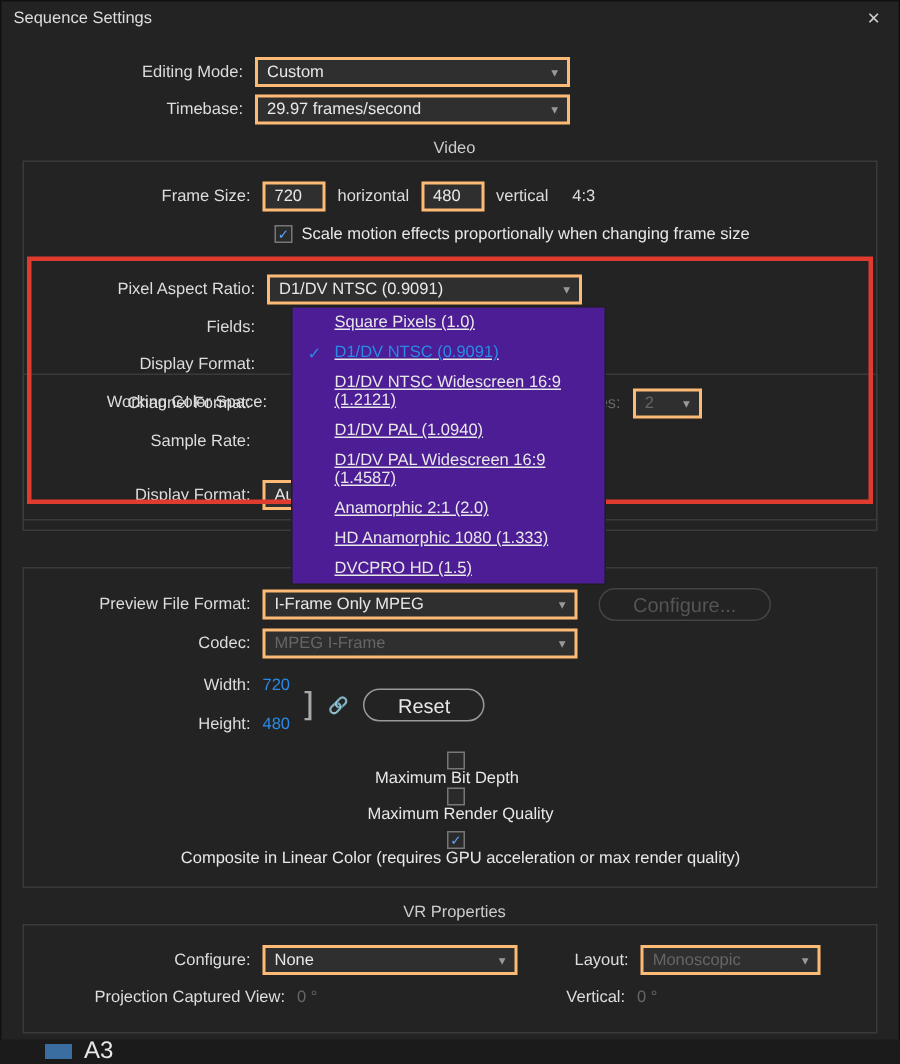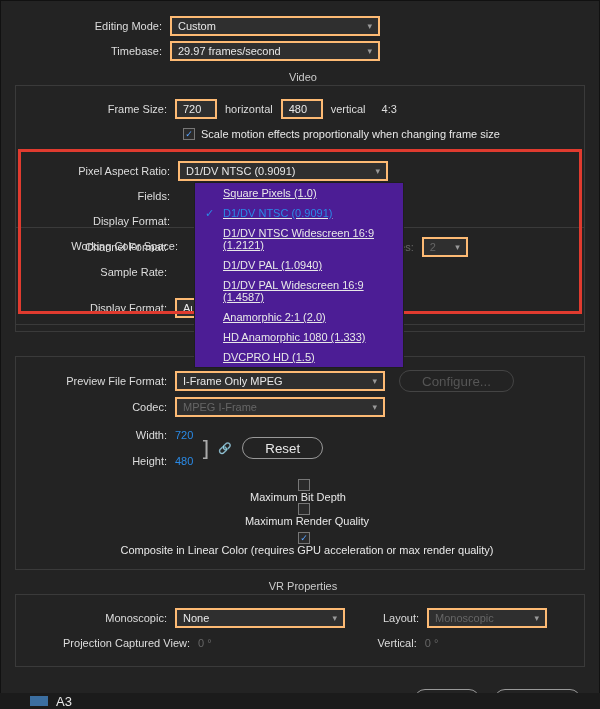"Sequence Settings" div.titlebar { html: none -> <div> <span>Sequence Settings</span> <span>✕</span> </div> }
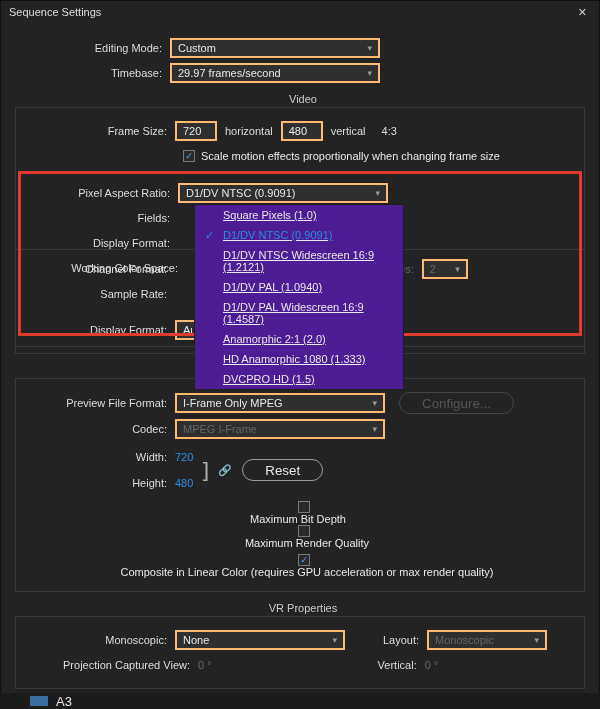"Monoscopic:" div.label { text: Monoscopic -> Configure }
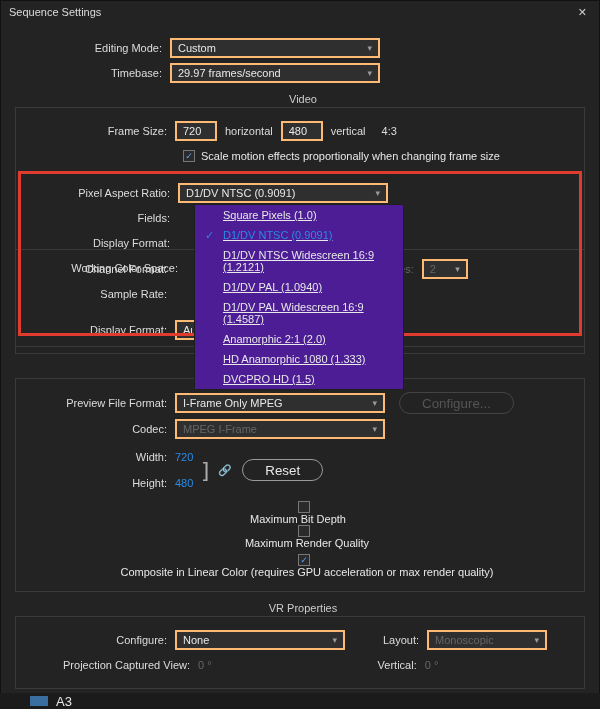"A3" .strip-a { font-size: 13px -> 16px }
